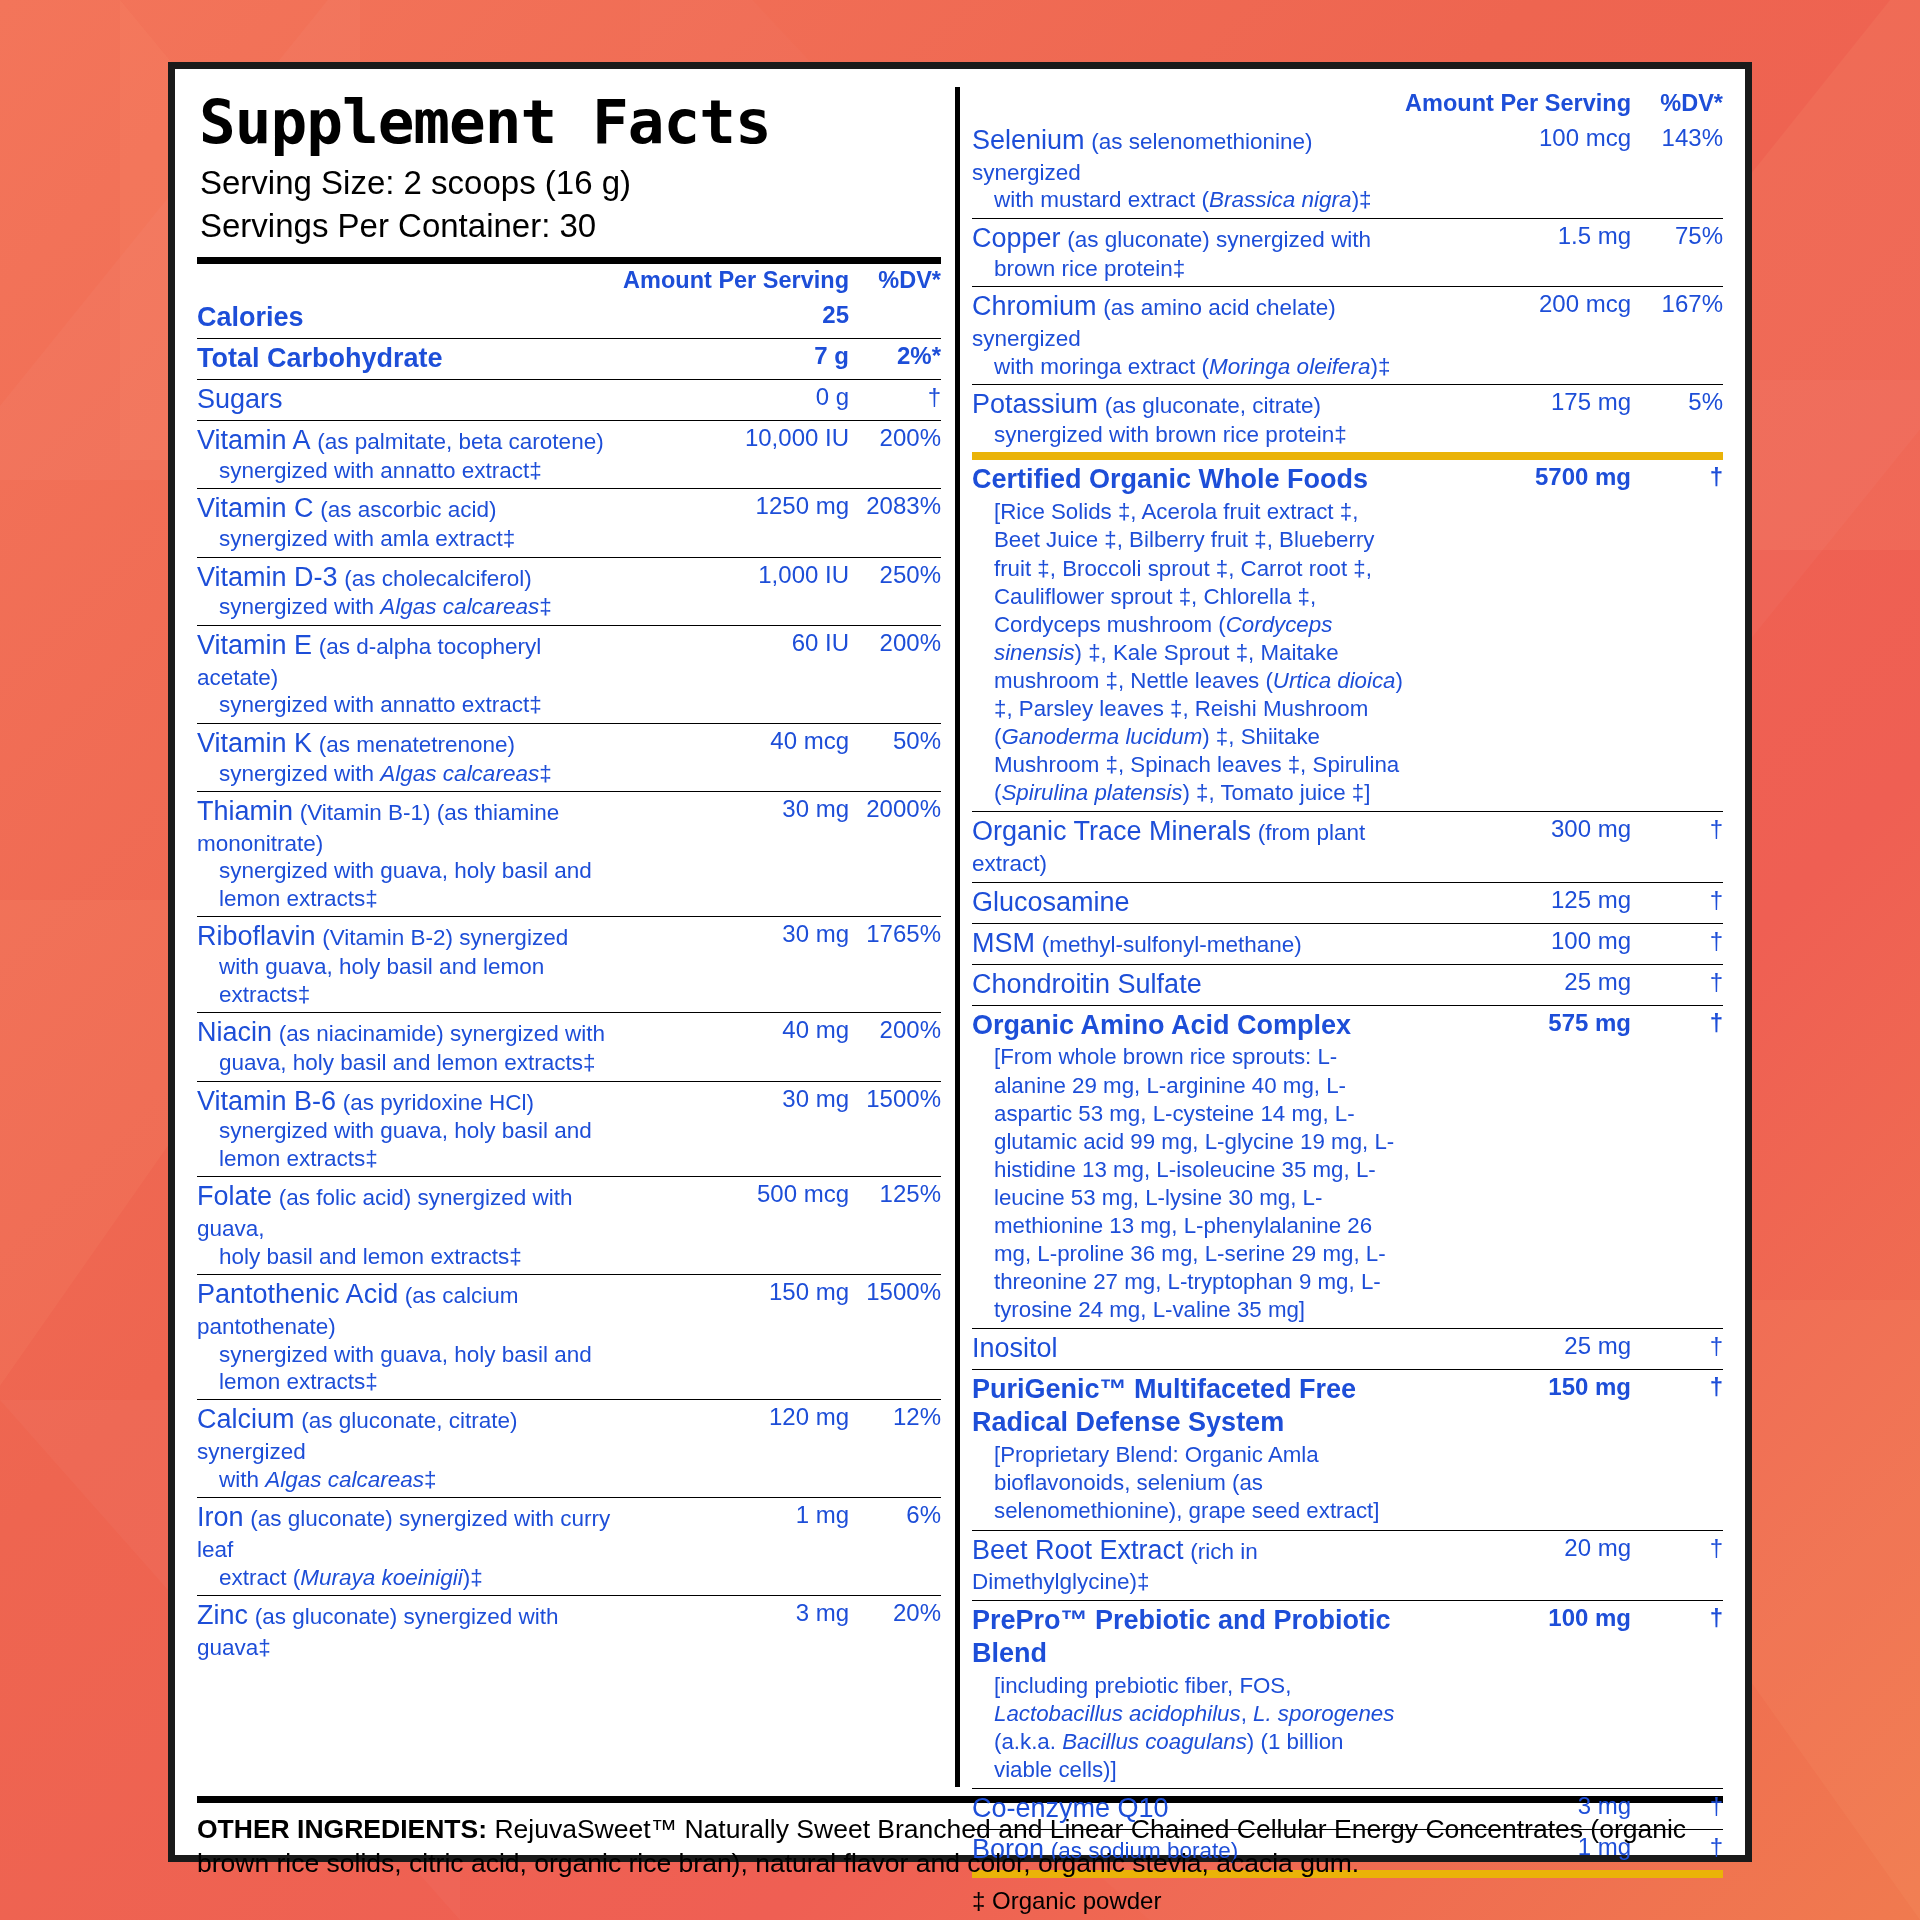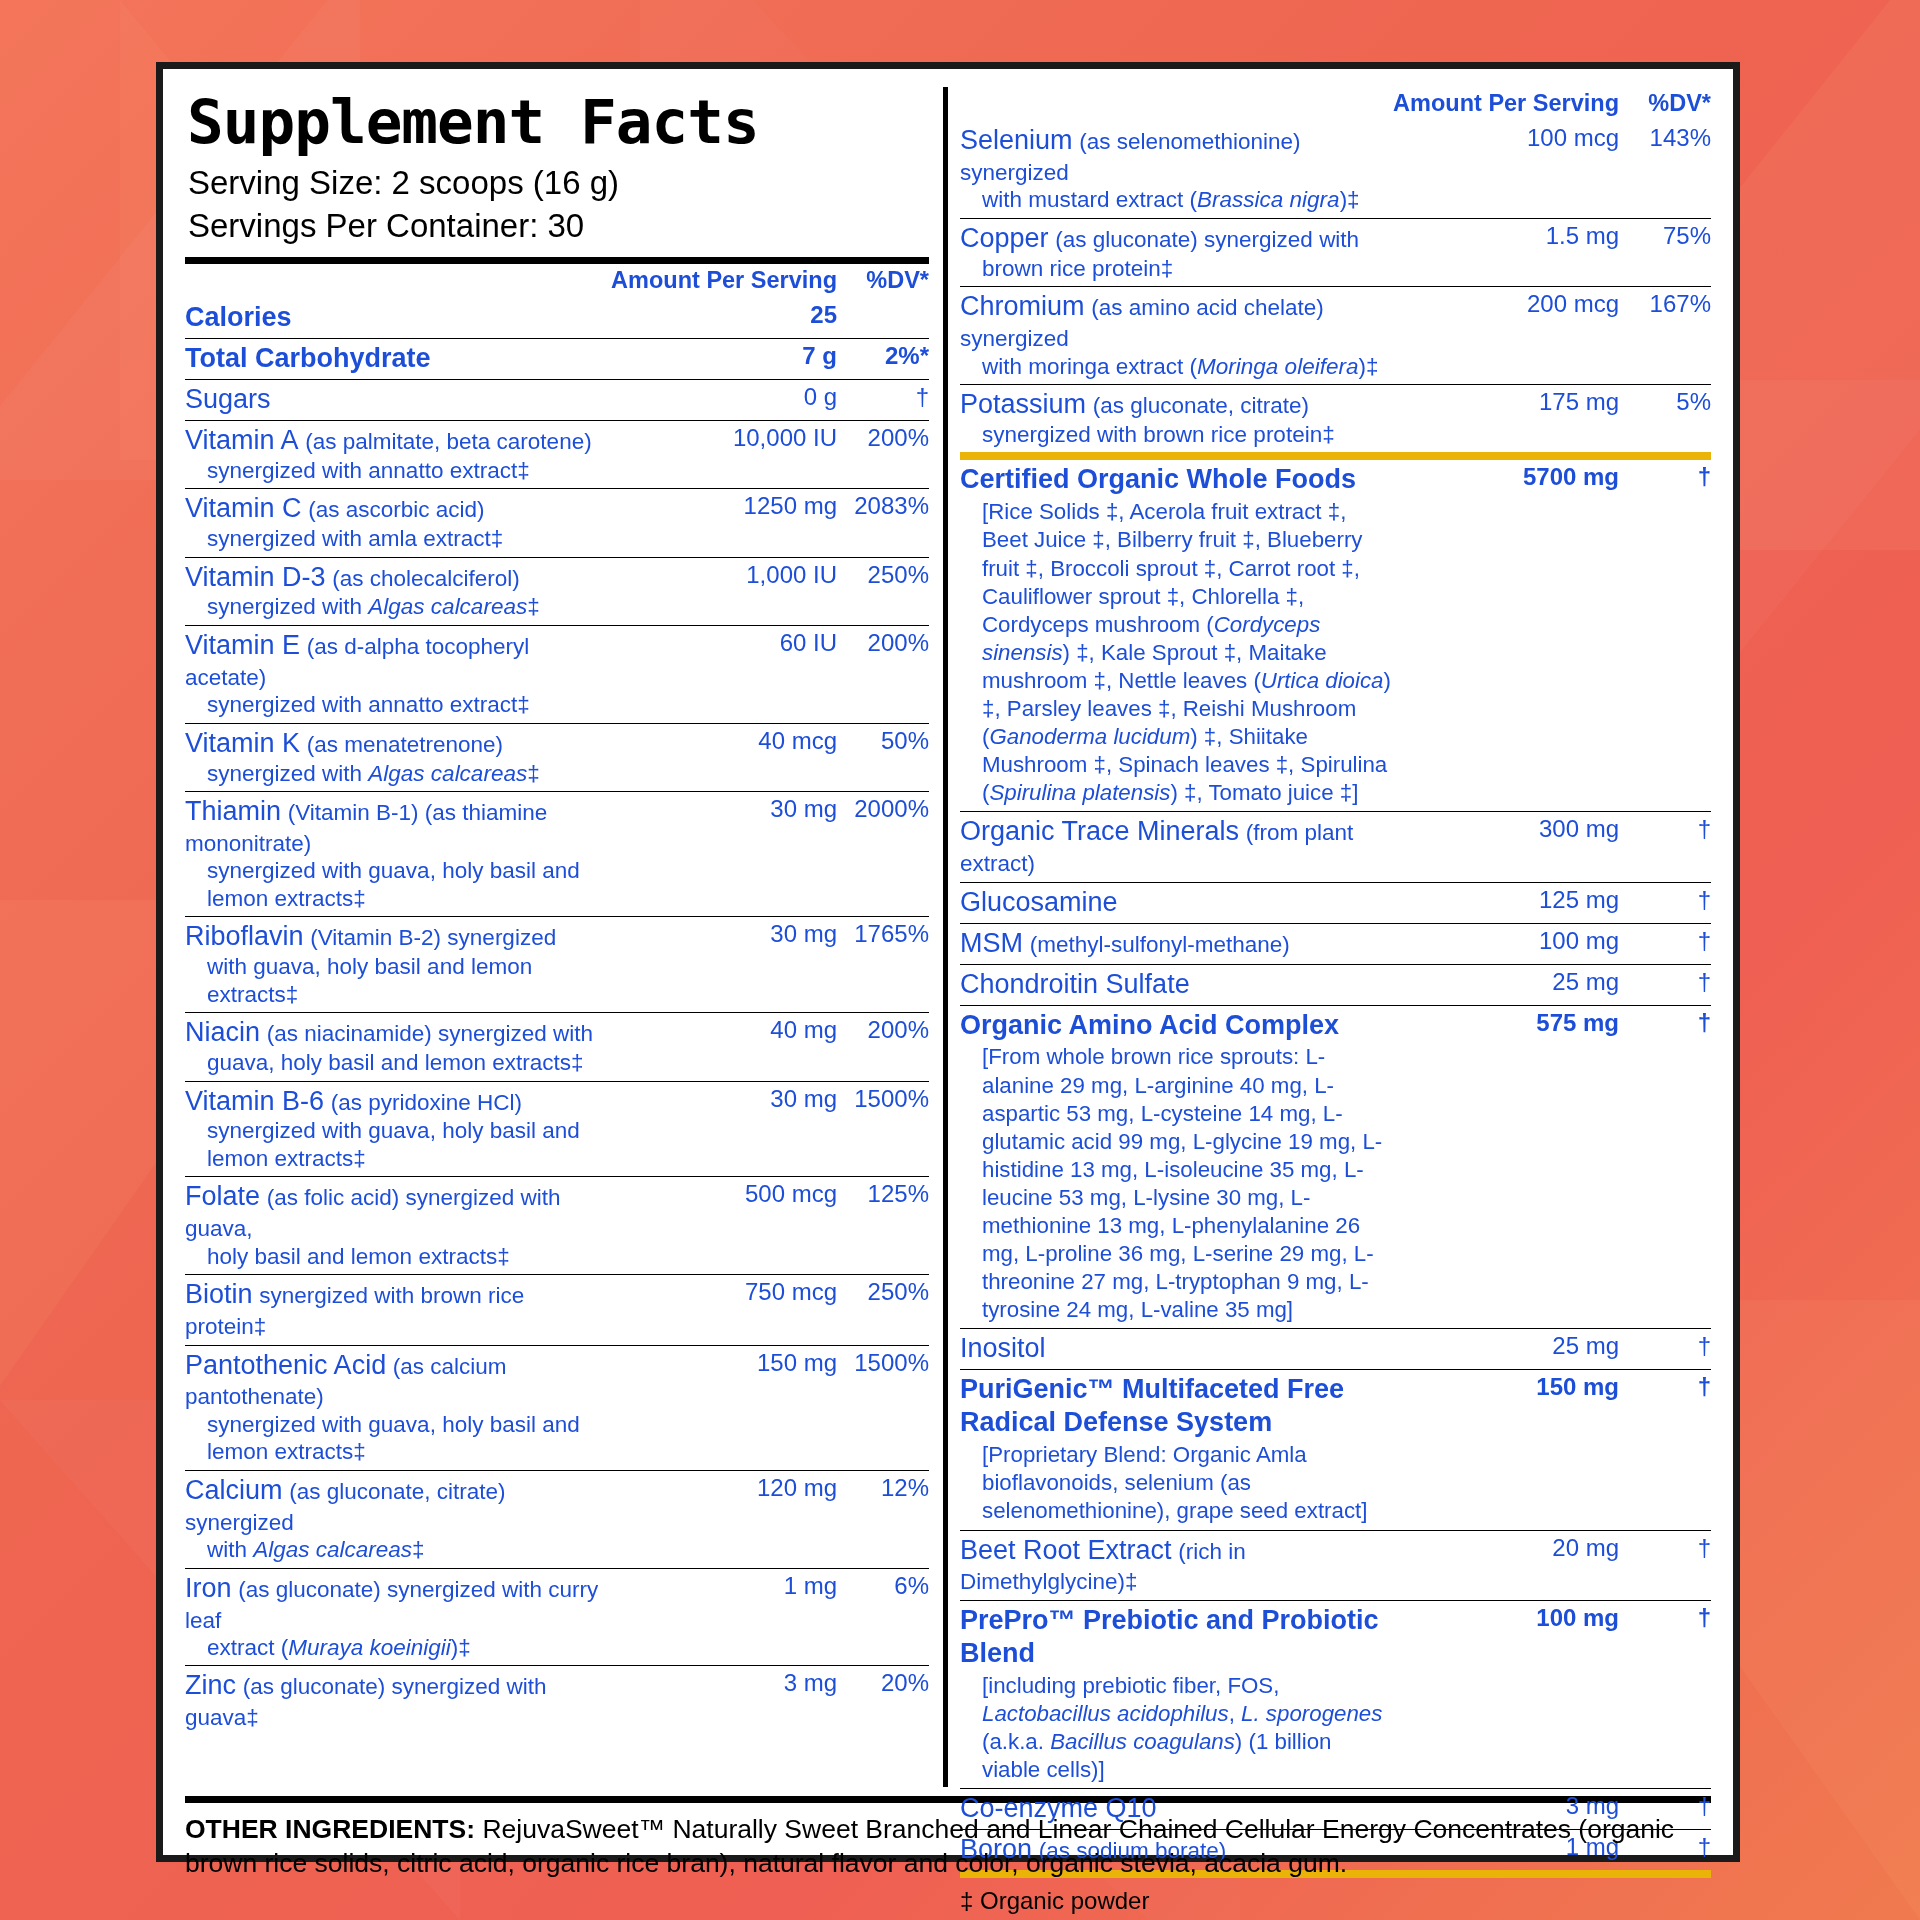"Supplement Facts" .panel { left: 156px -> 168px }
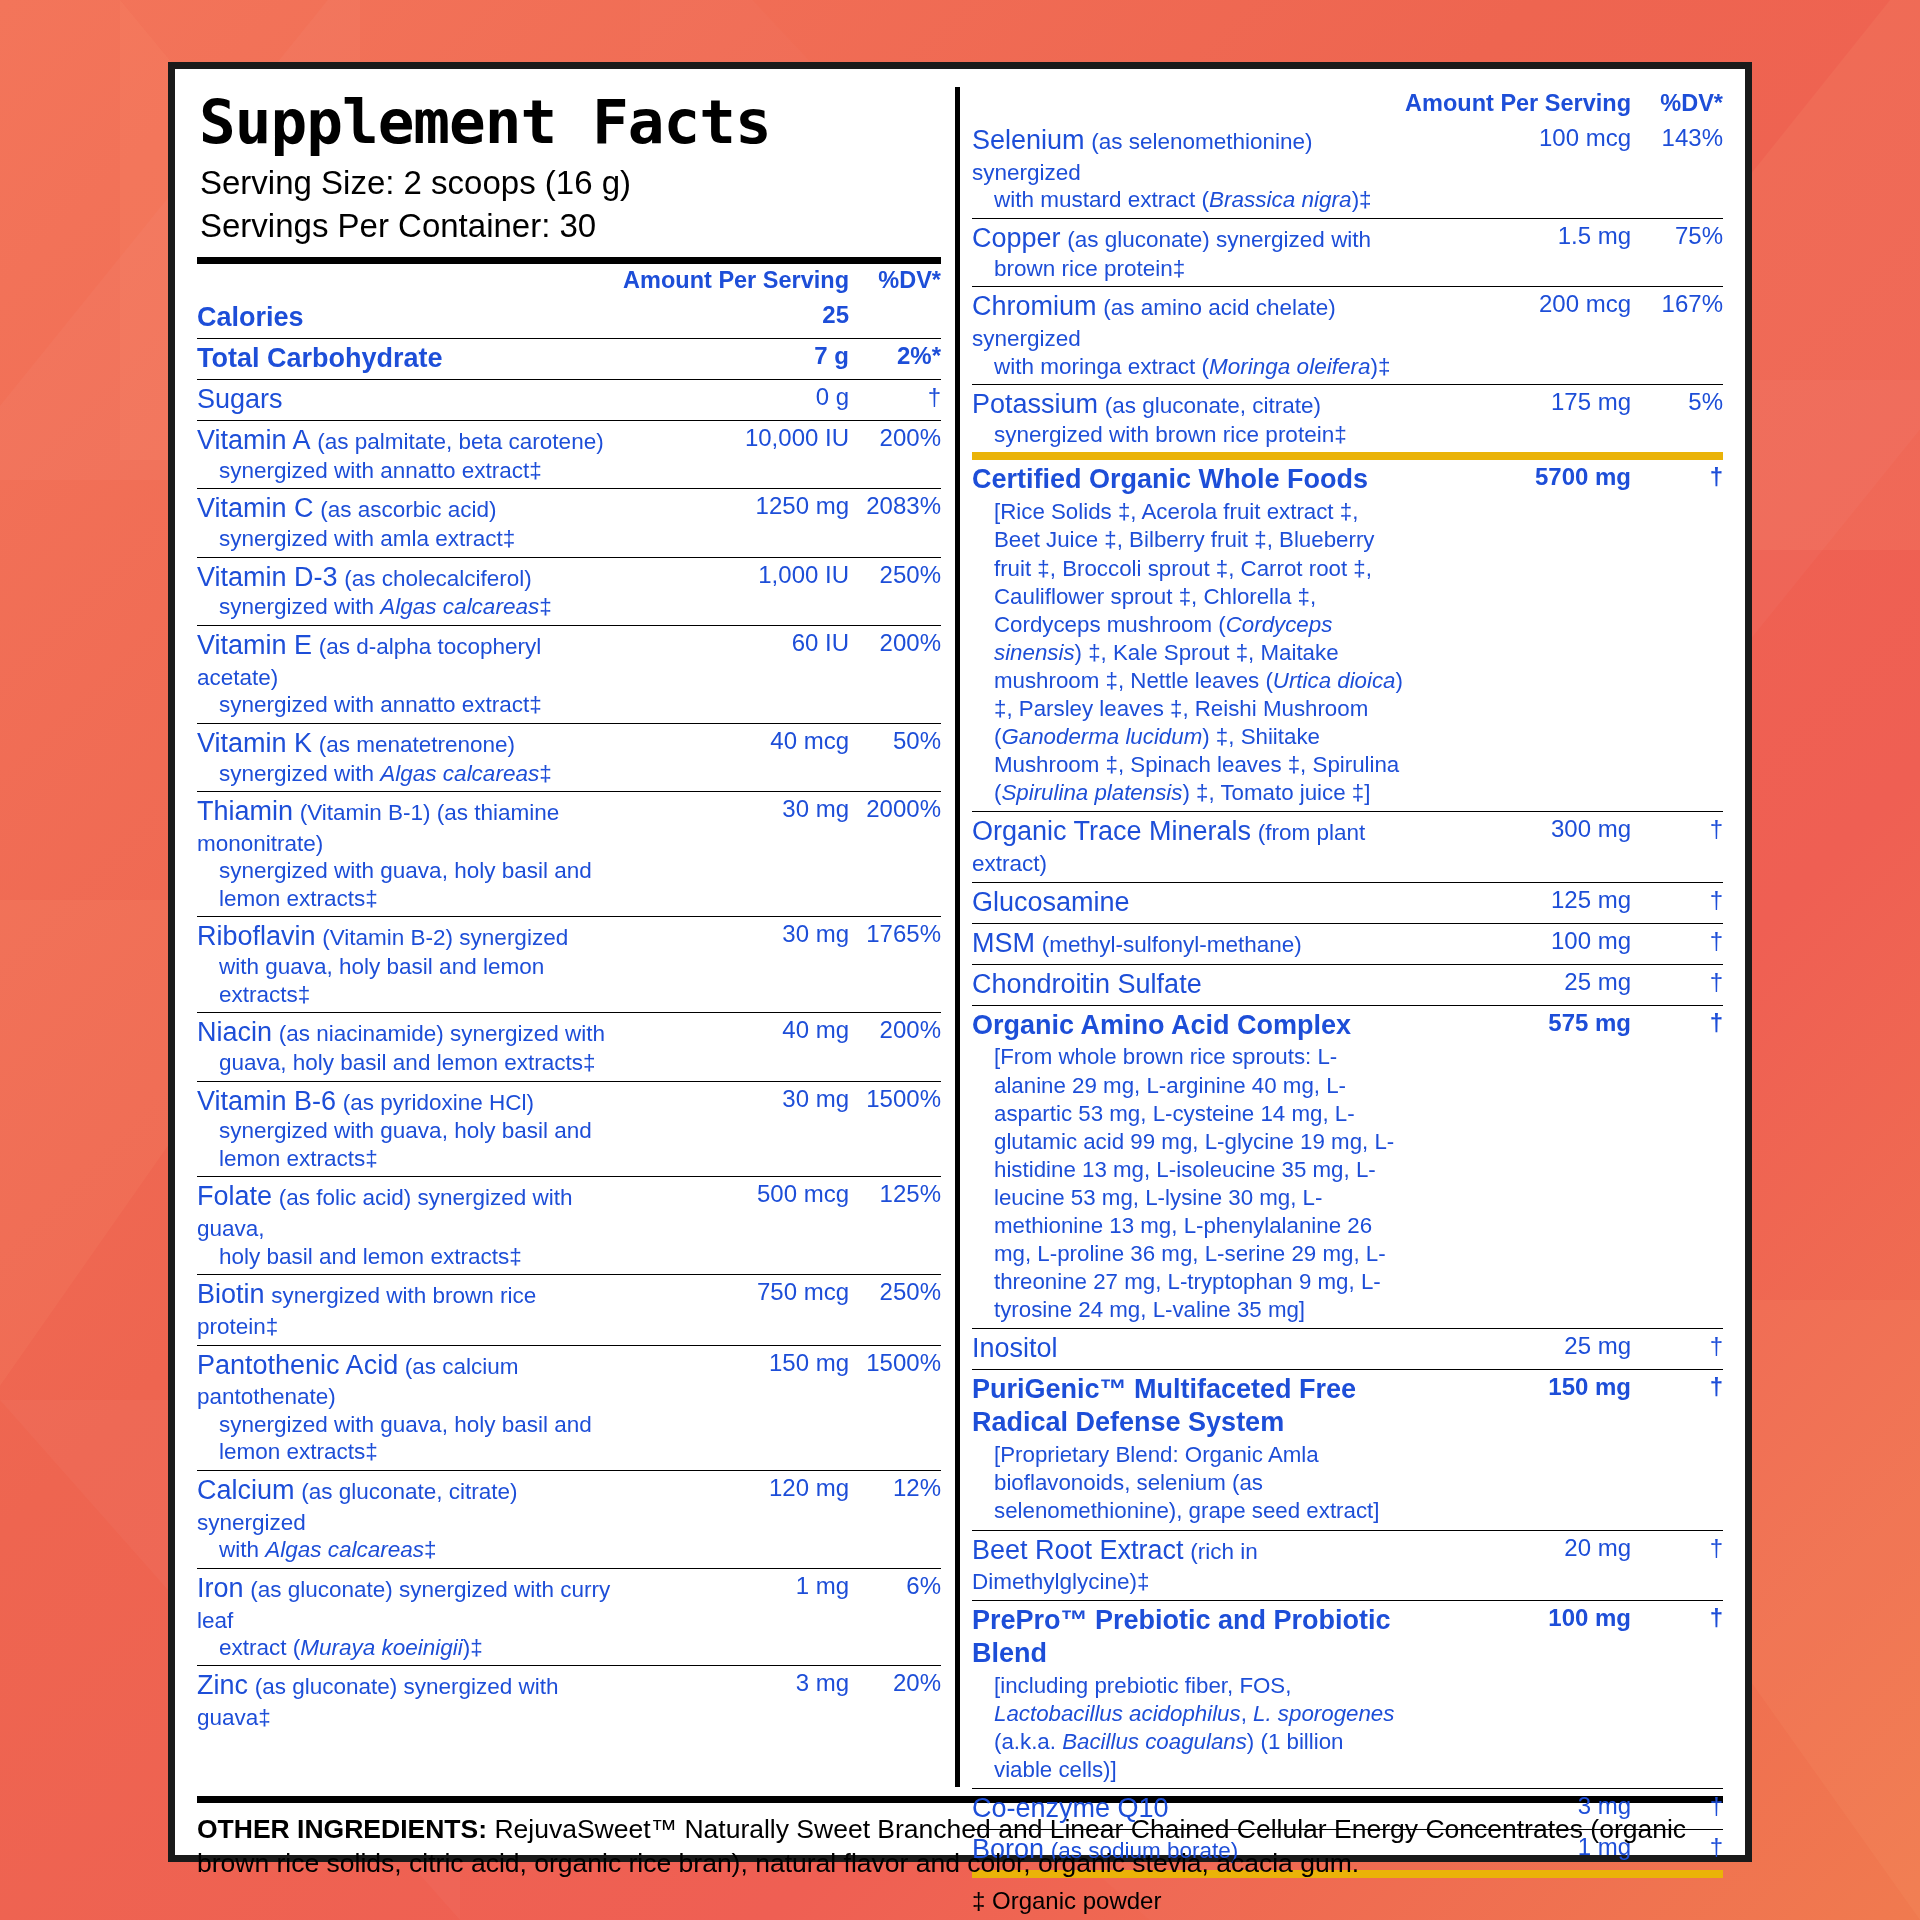"Biotin synergized with brown rice" tr.line { html: <tr> <td><span>Biotin</span> <span>synergized with brown rice protein‡</span></td> <td>750 mcg</td> <td>250%</td> </tr> -> none }
